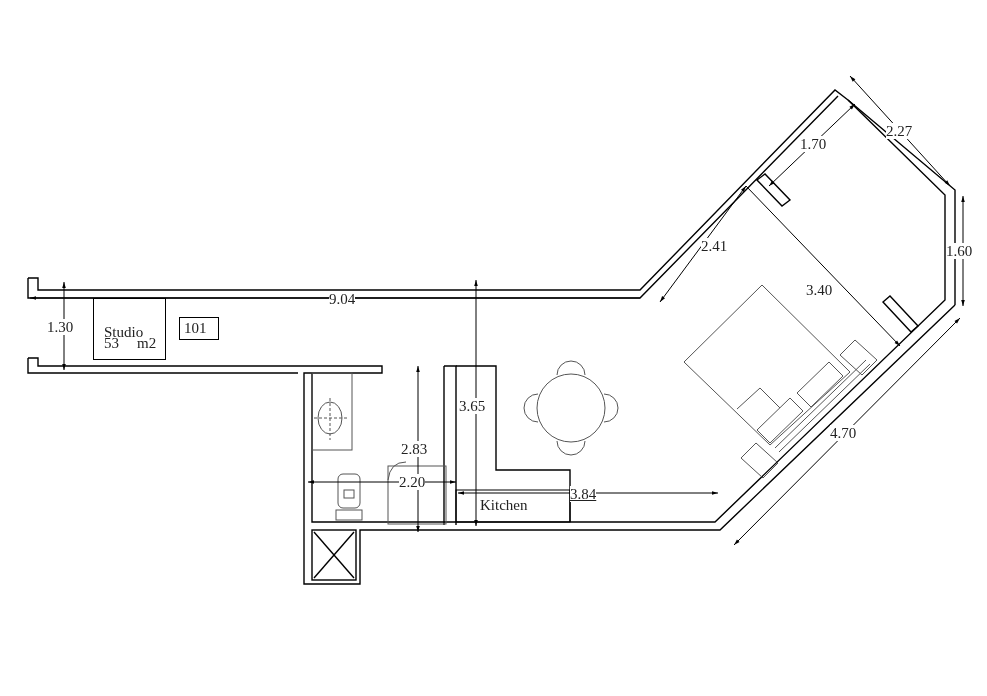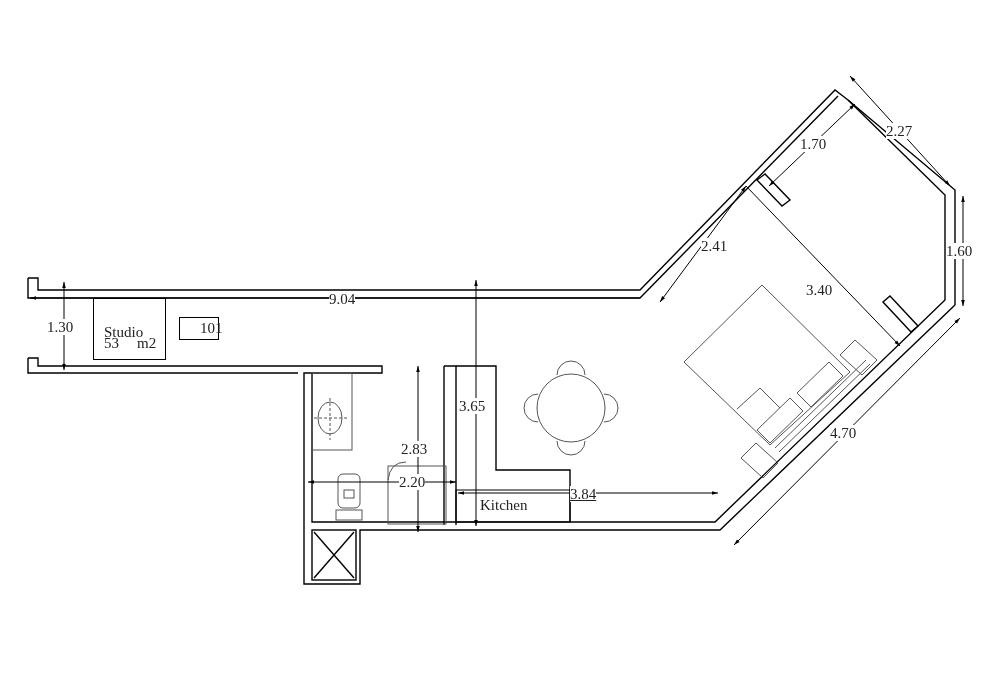"101" span.lbl { left: 200px -> 184px }
